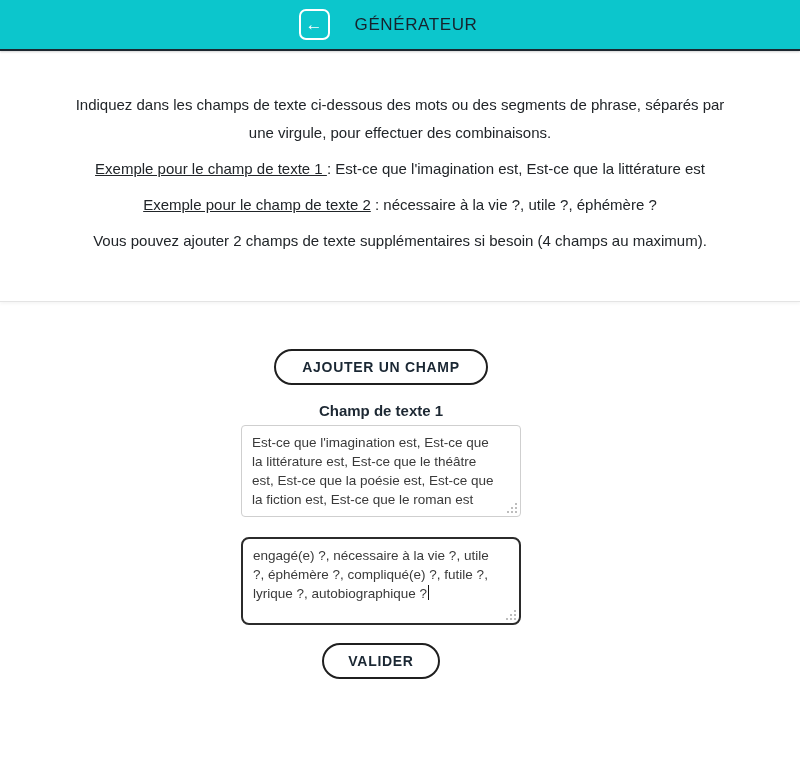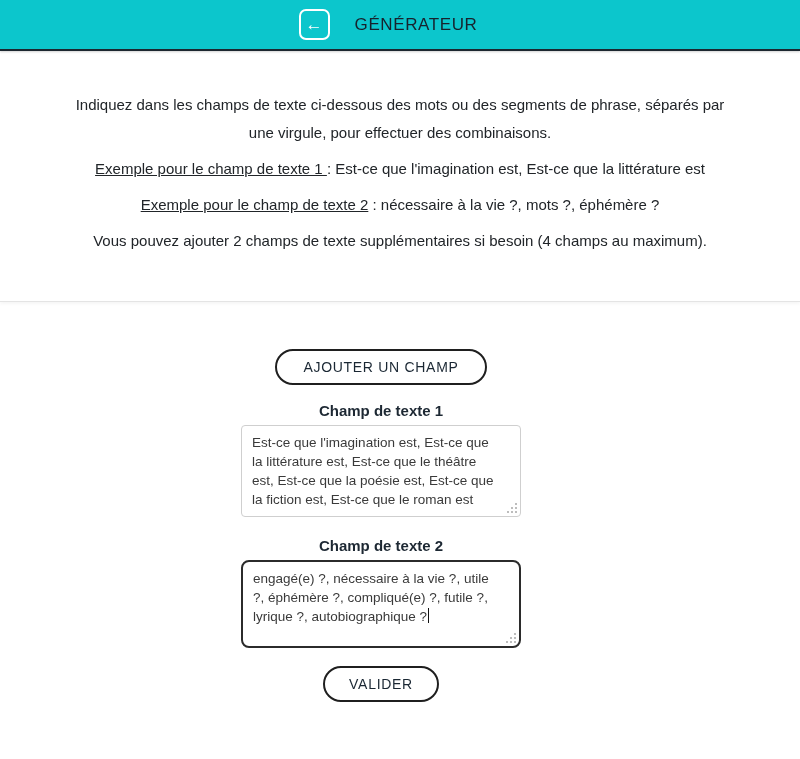": nécessaire à la vie" span { text: mots -> utile }
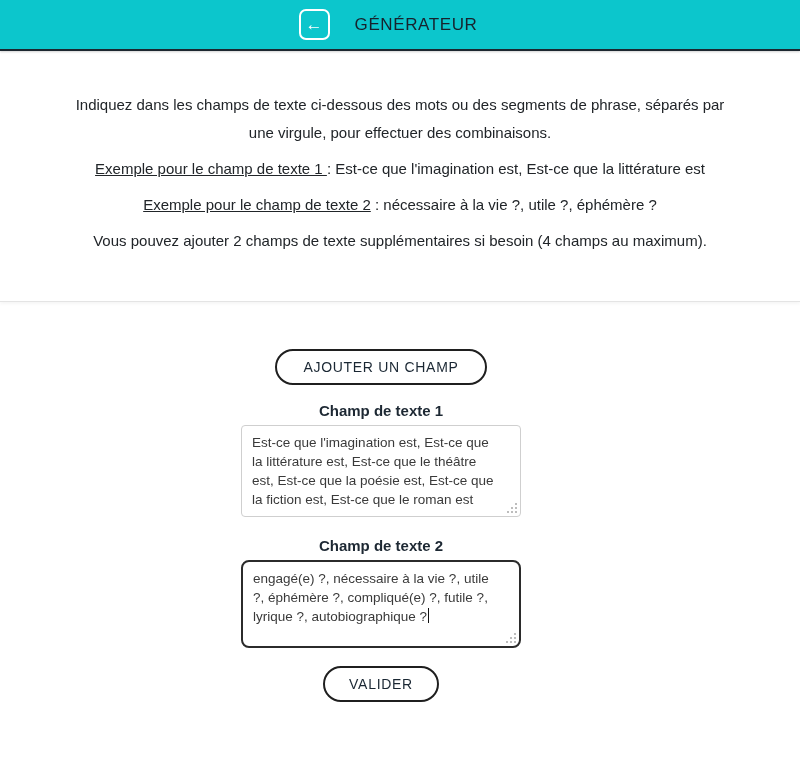"AJOUTER UN CHAMP" .pill-btn { font-weight: 400 -> 700 }
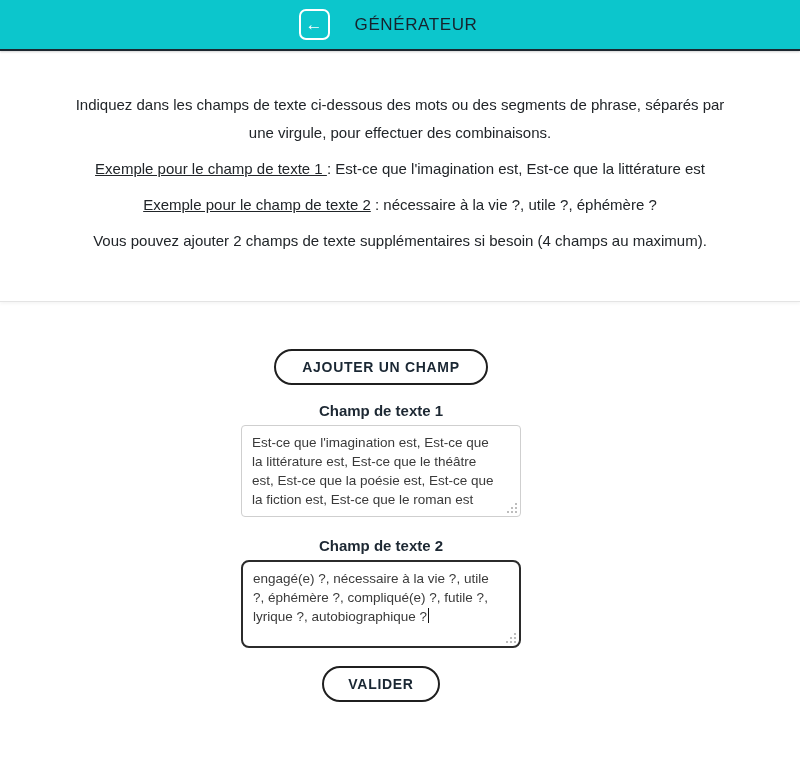"Champ de texte 2" label.field-label { html: <label>Champ de texte 2</label> -> none }
